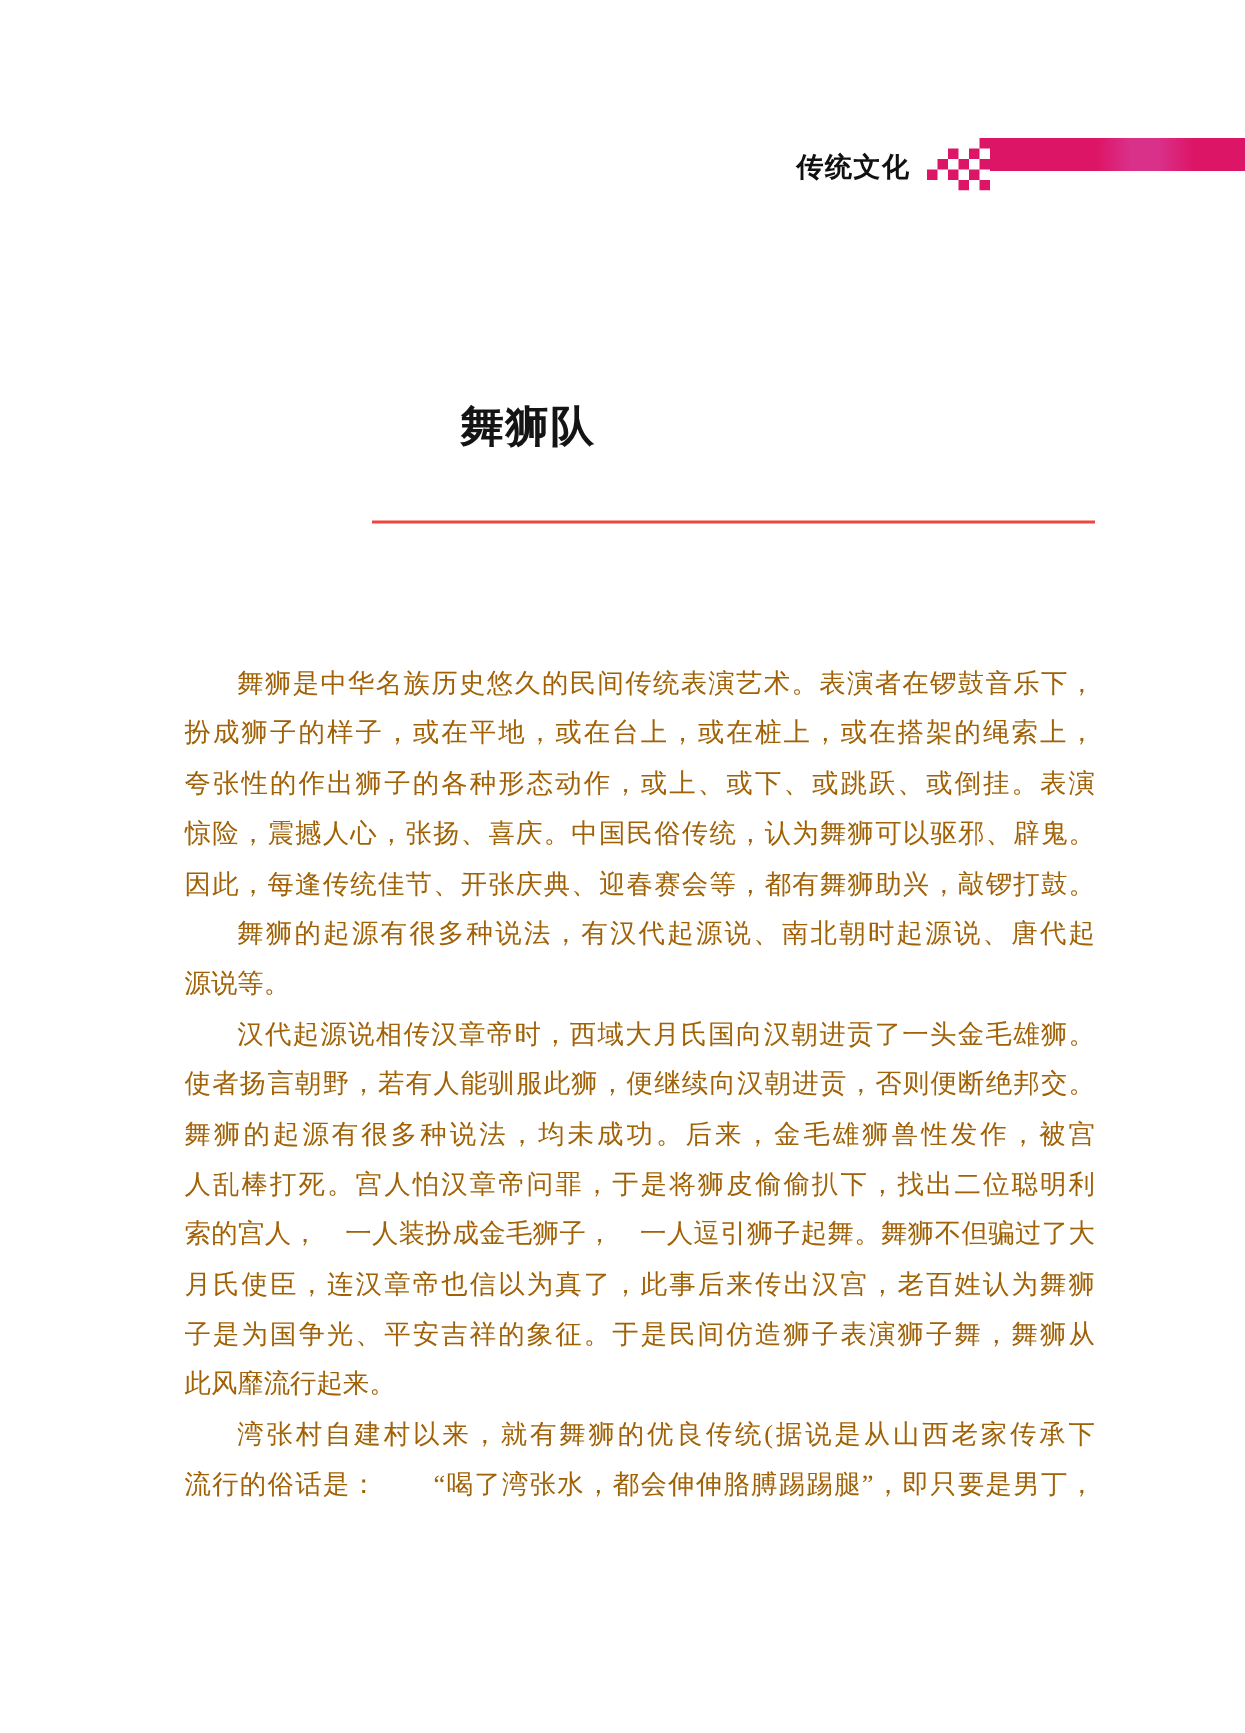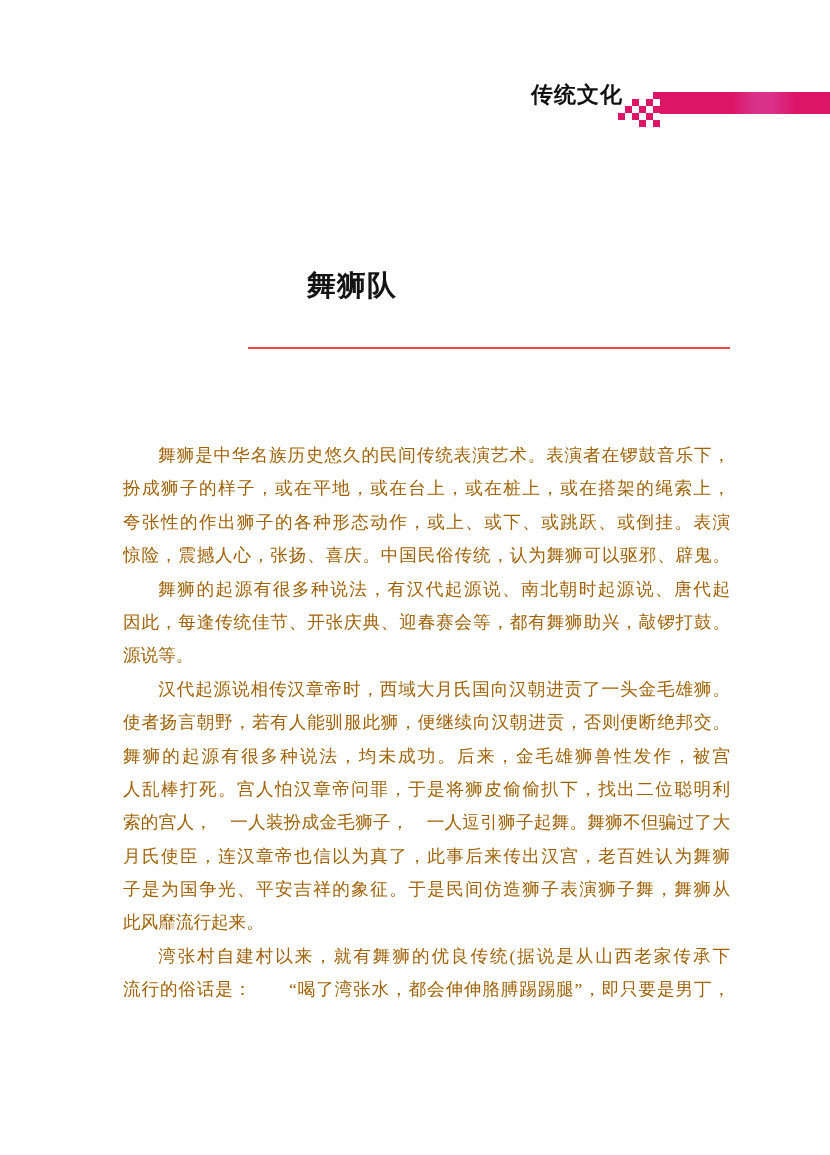"传统文化" .header-label { font-family: Liberation Sans, sans-serif -> Liberation Mono, monospace; font-size: 22px -> 18px; top: 84px -> 102px }
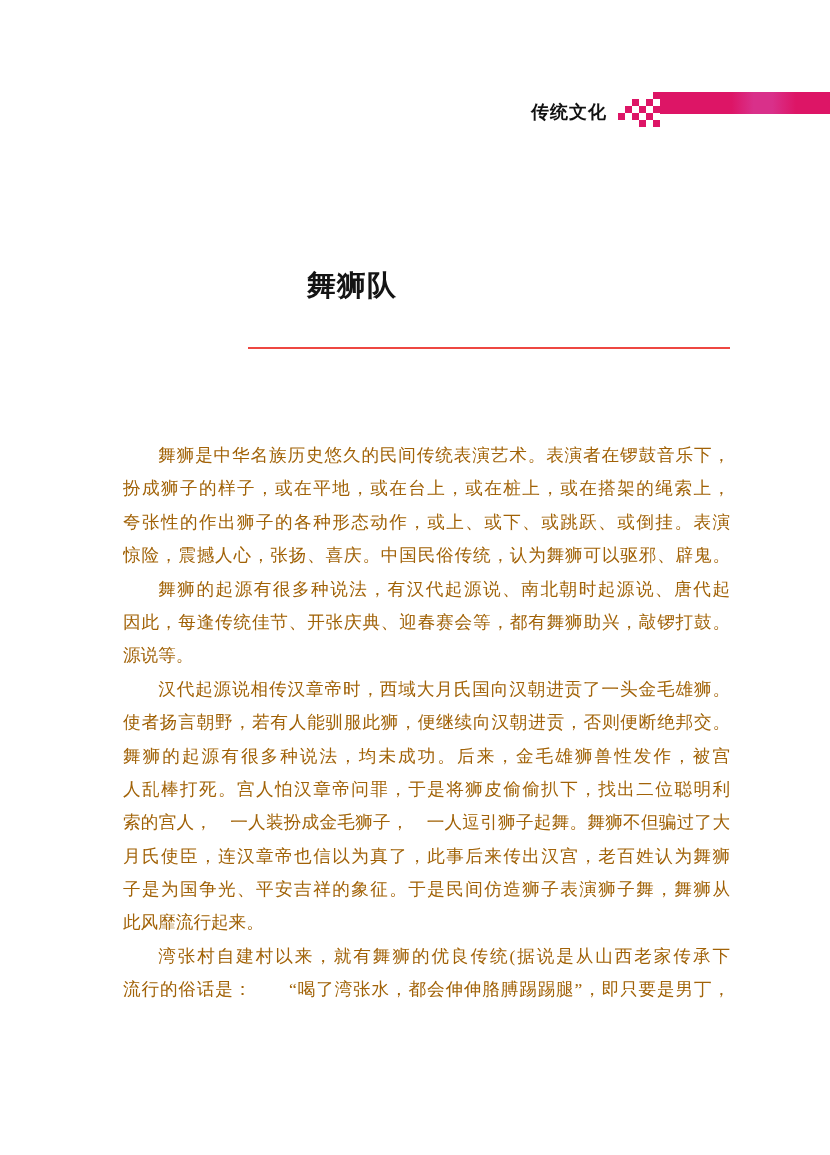"舞狮的起源有很多种说法，有汉代起源说、南北朝时起源说、唐代起" p.line { order: before "因此，每逢传统佳节、开张庆典、迎春赛会等，都有舞狮助兴，敲锣打鼓。" -> after "因此，每逢传统佳节、开张庆典、迎春赛会等，都有舞狮助兴，敲锣打鼓。" }
